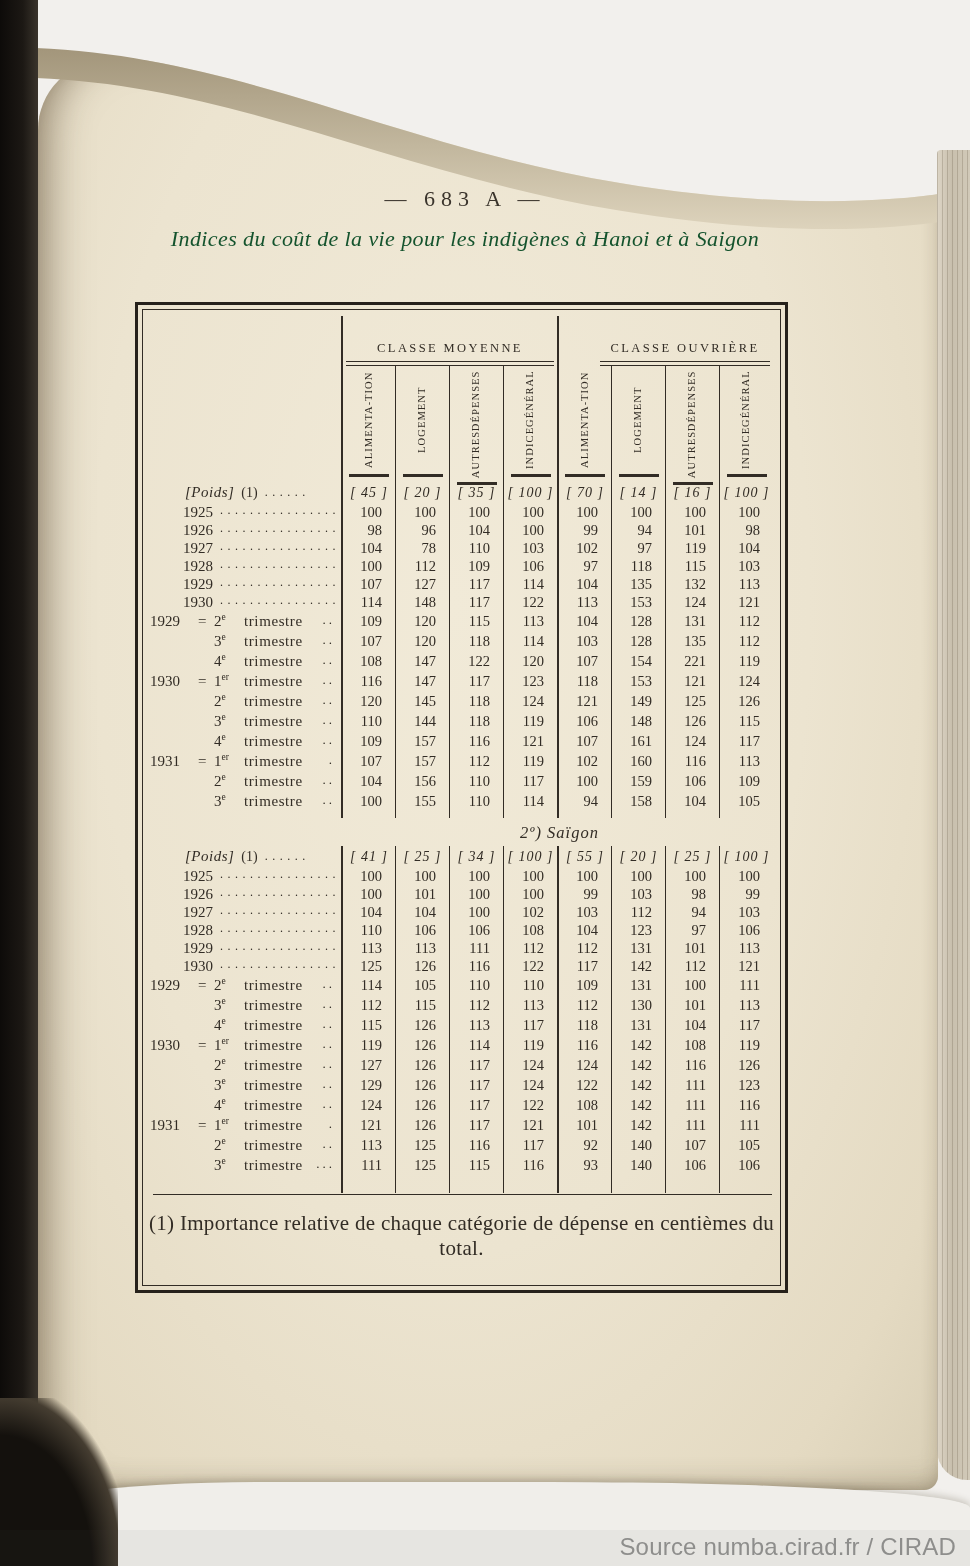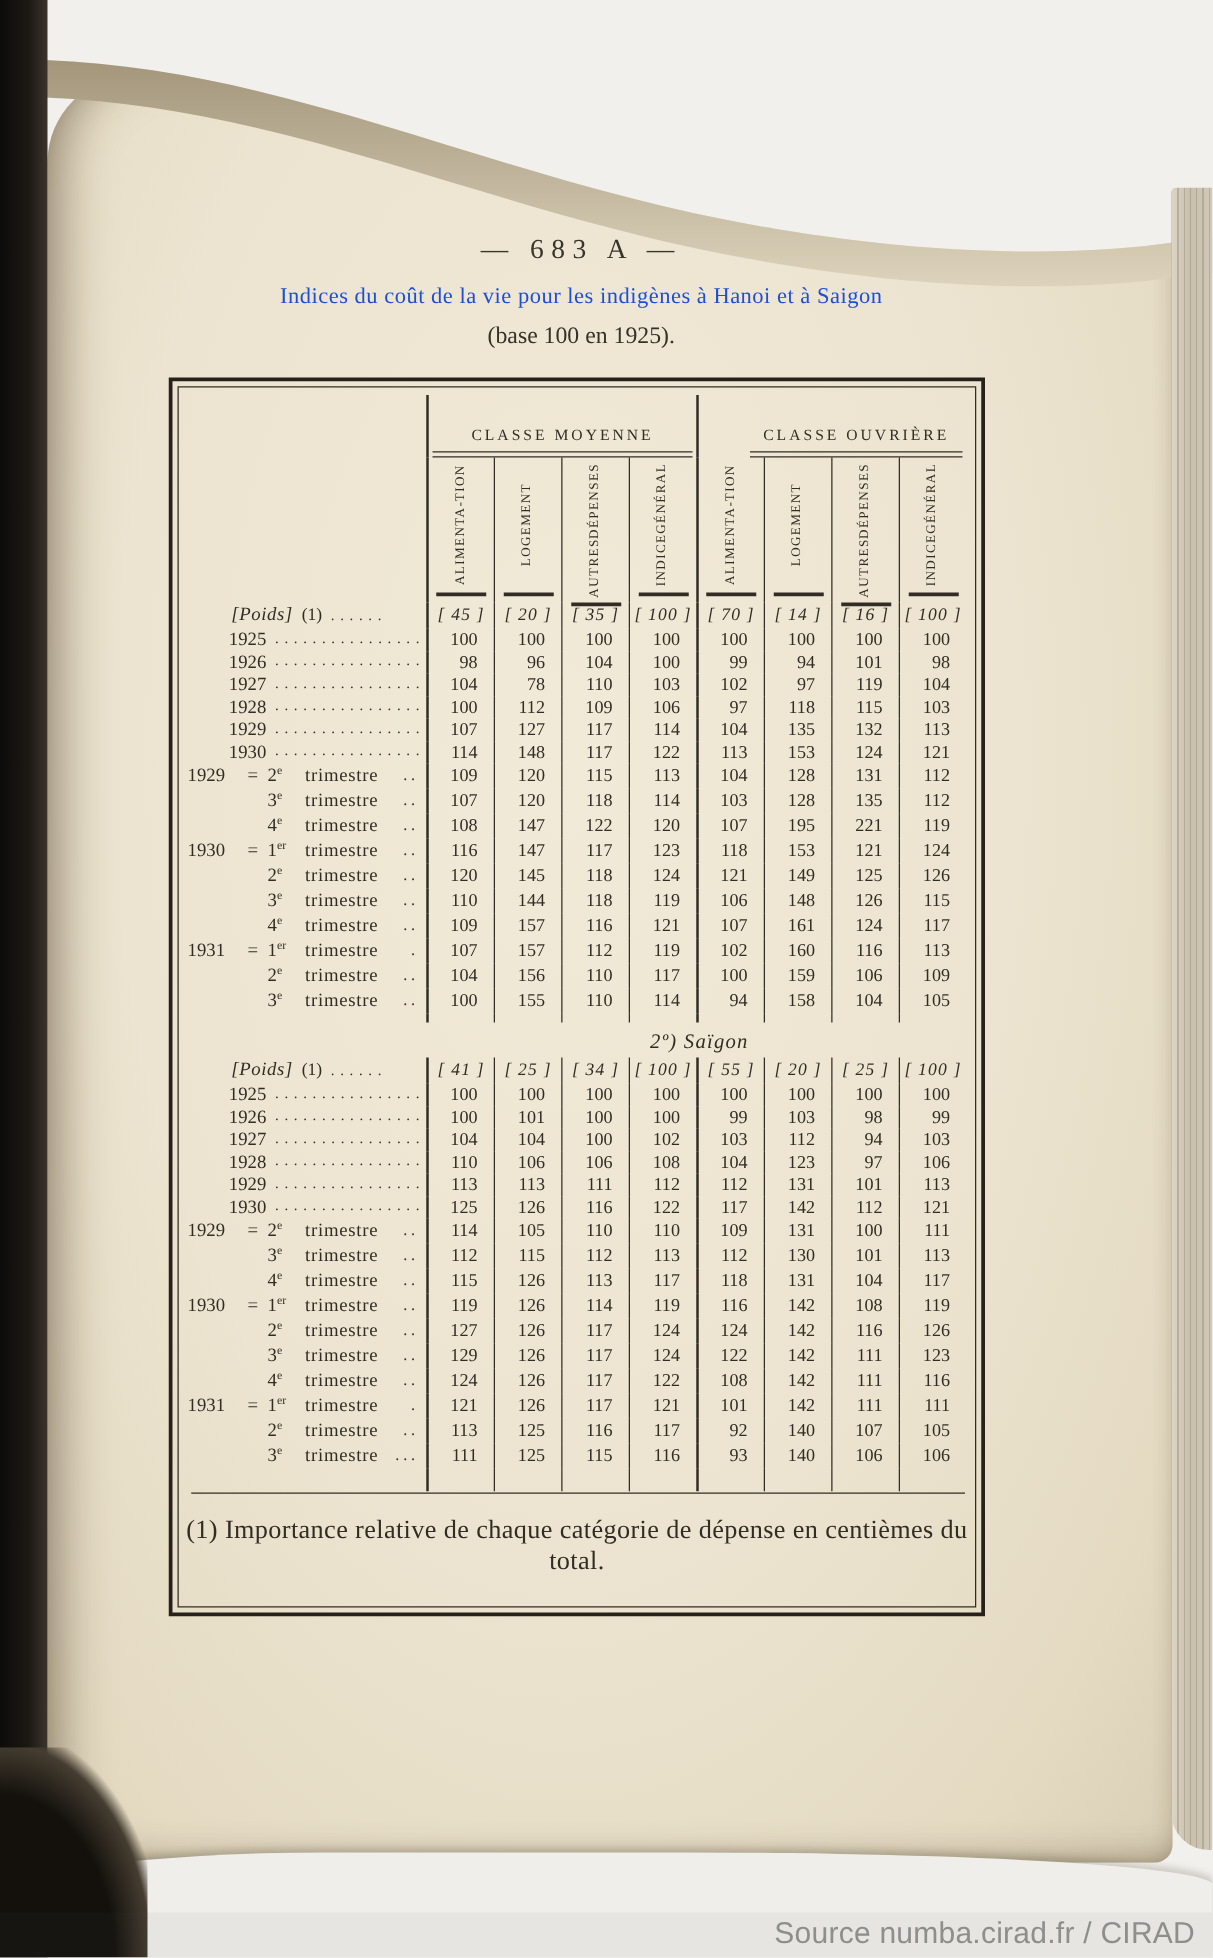"Indices du coût de la" .title1 { color: #1d4ed8 -> #14532d; font-size: 18px -> 22px; font-style: none -> italic }
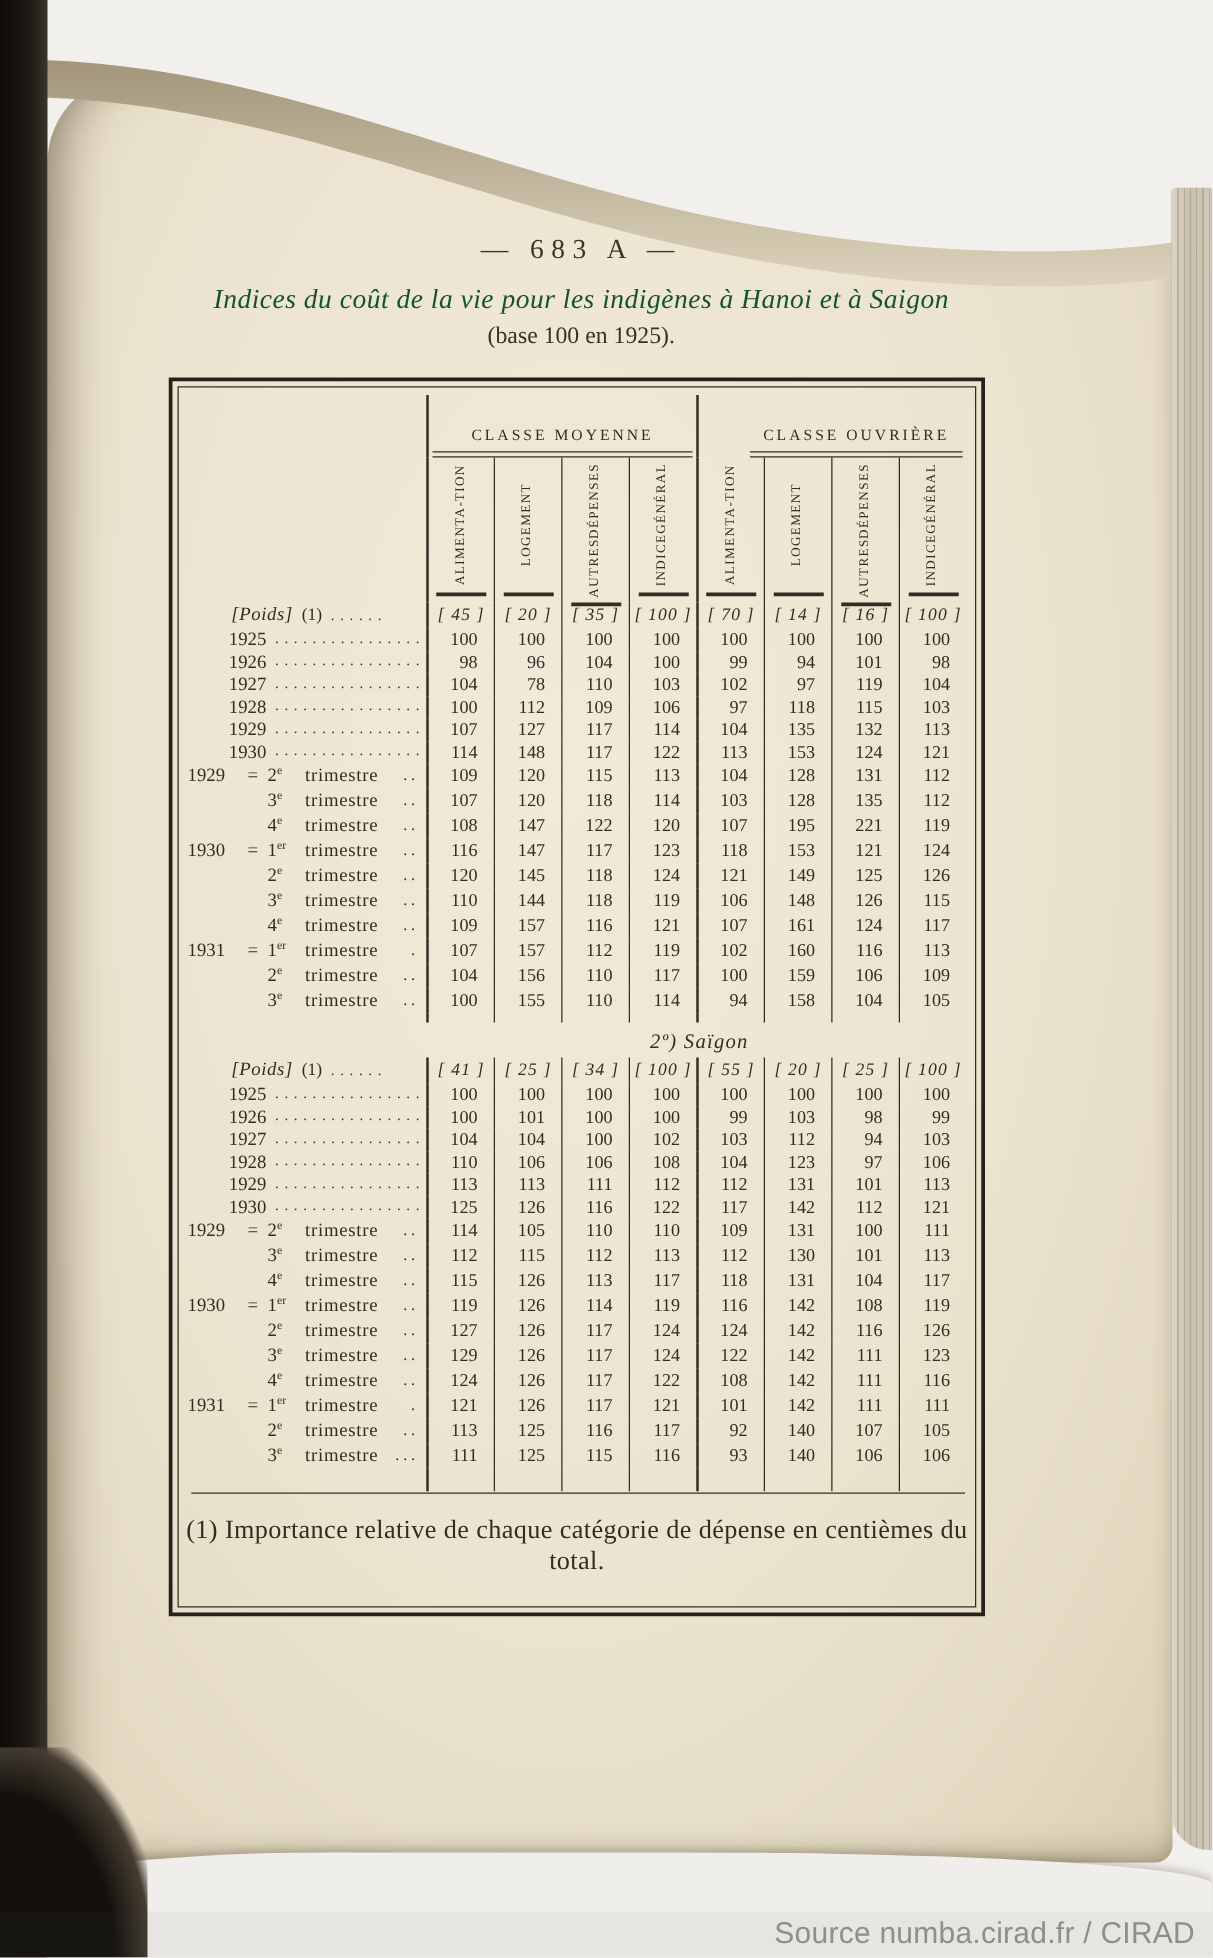"(base 100 en 1925)." div.title2 { html: <div>(base 100 en 1925).</div> -> none }
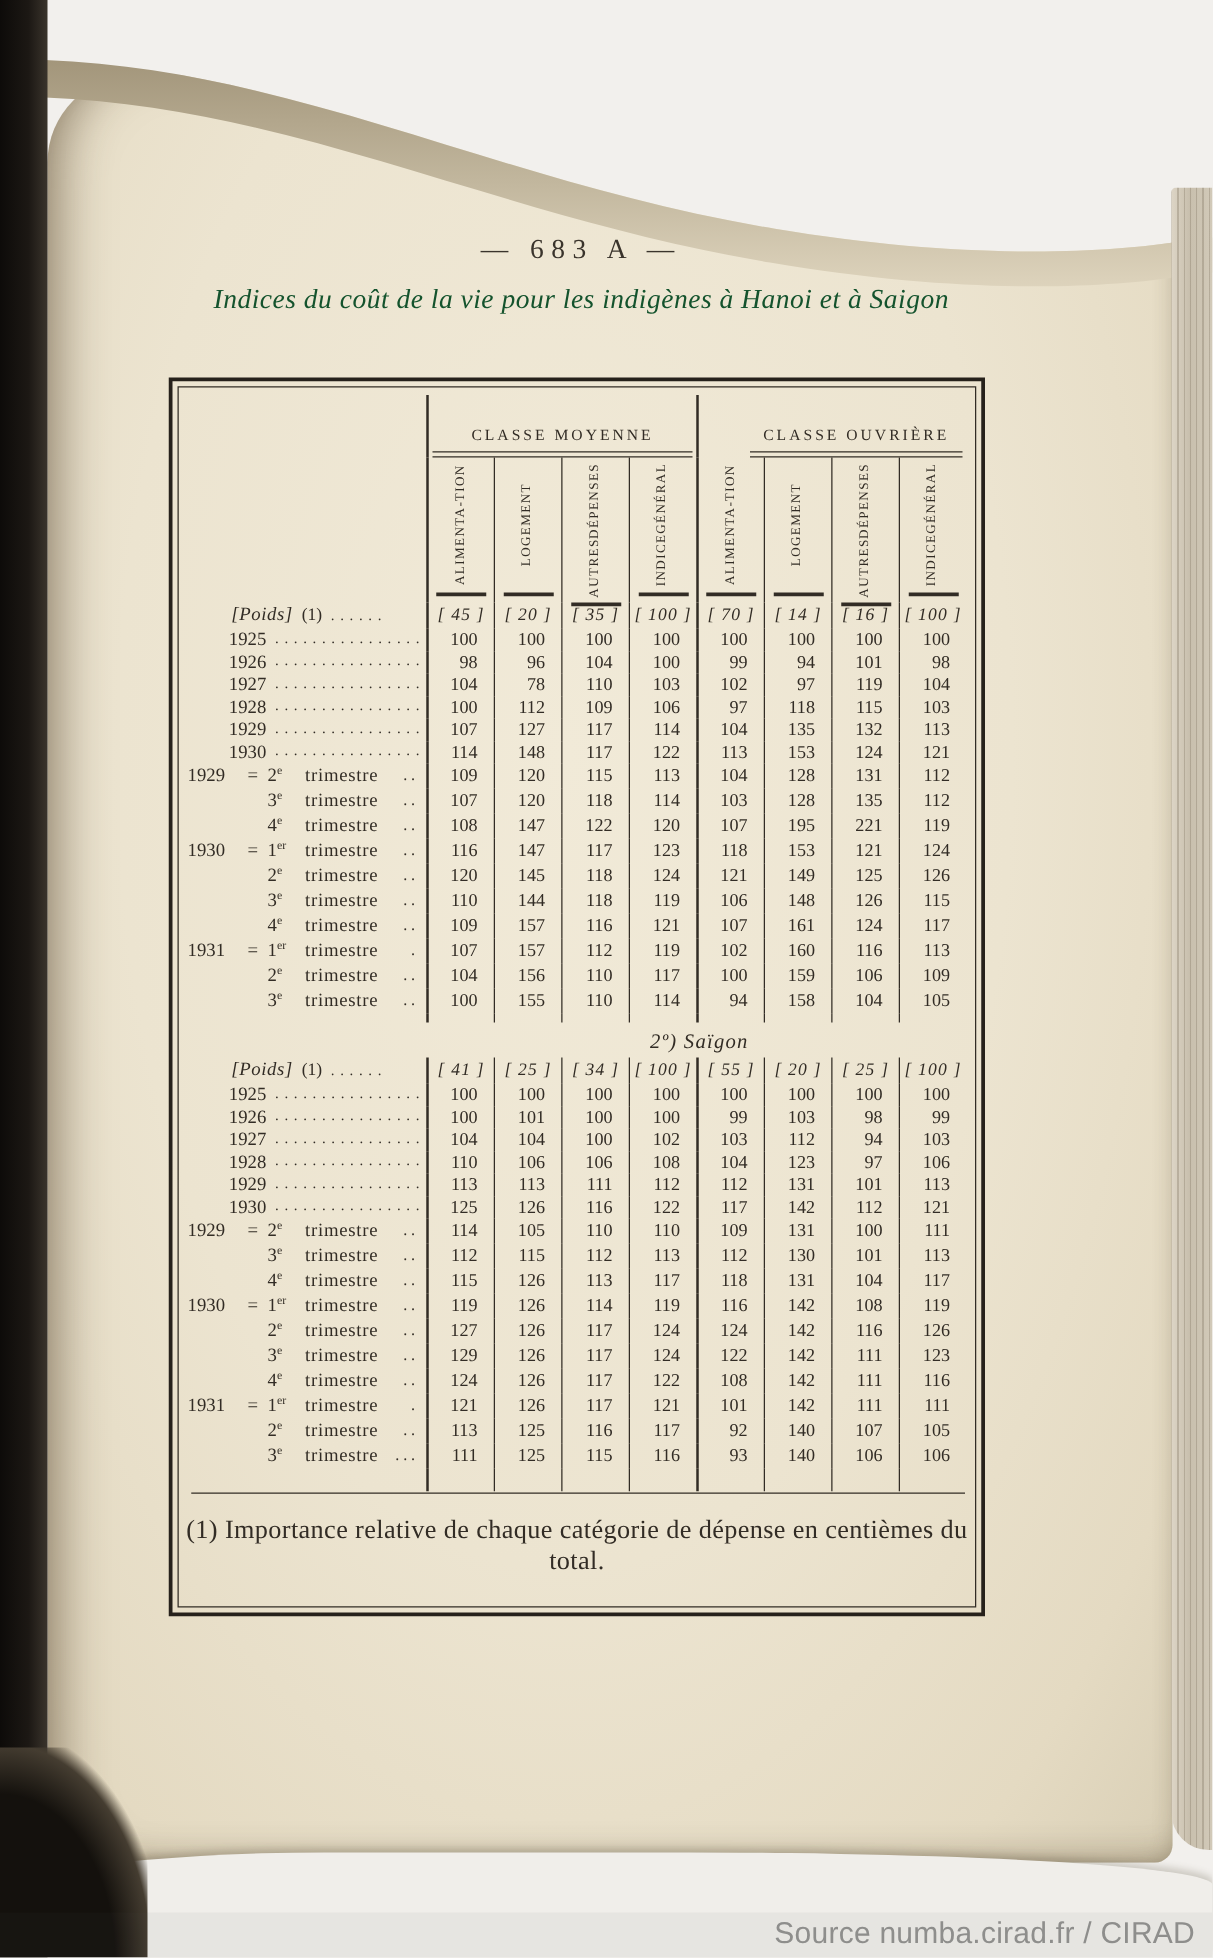"195" div.val { text: 195 -> 154 }
